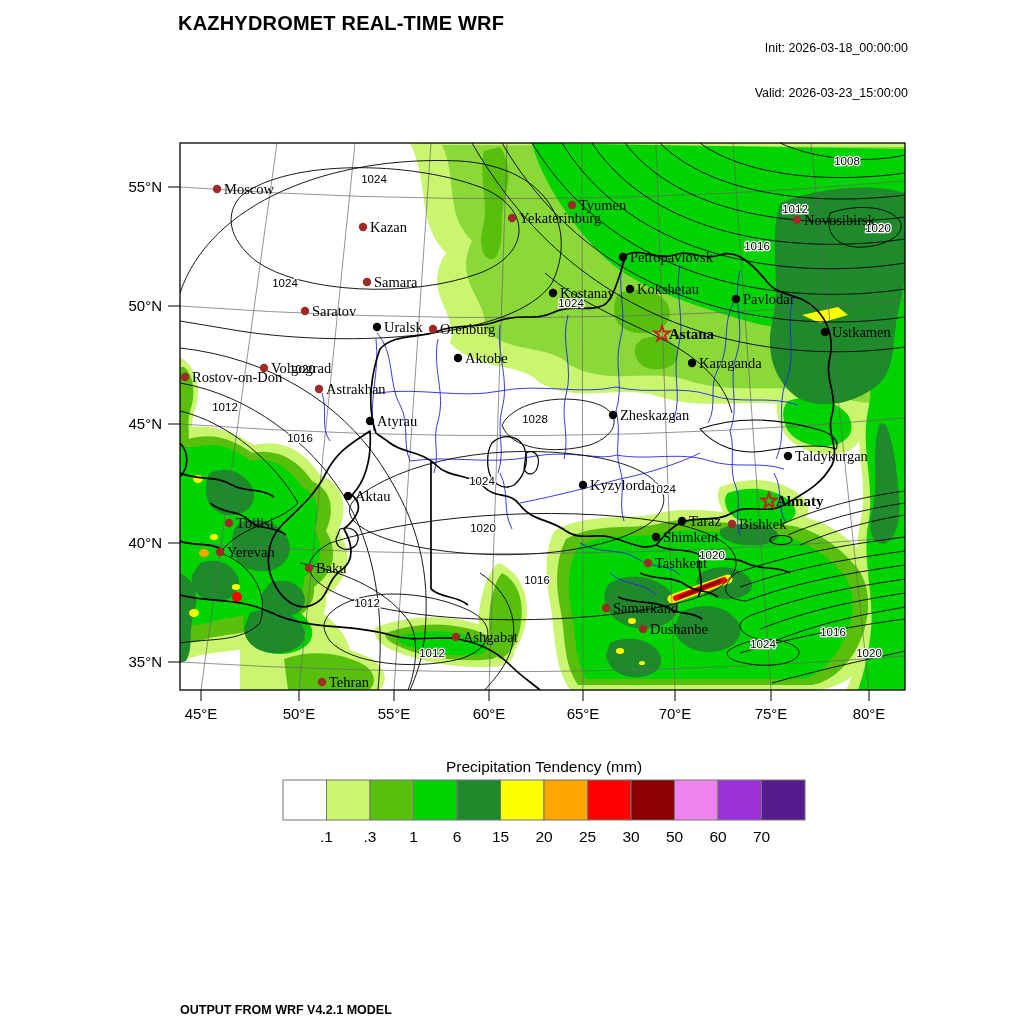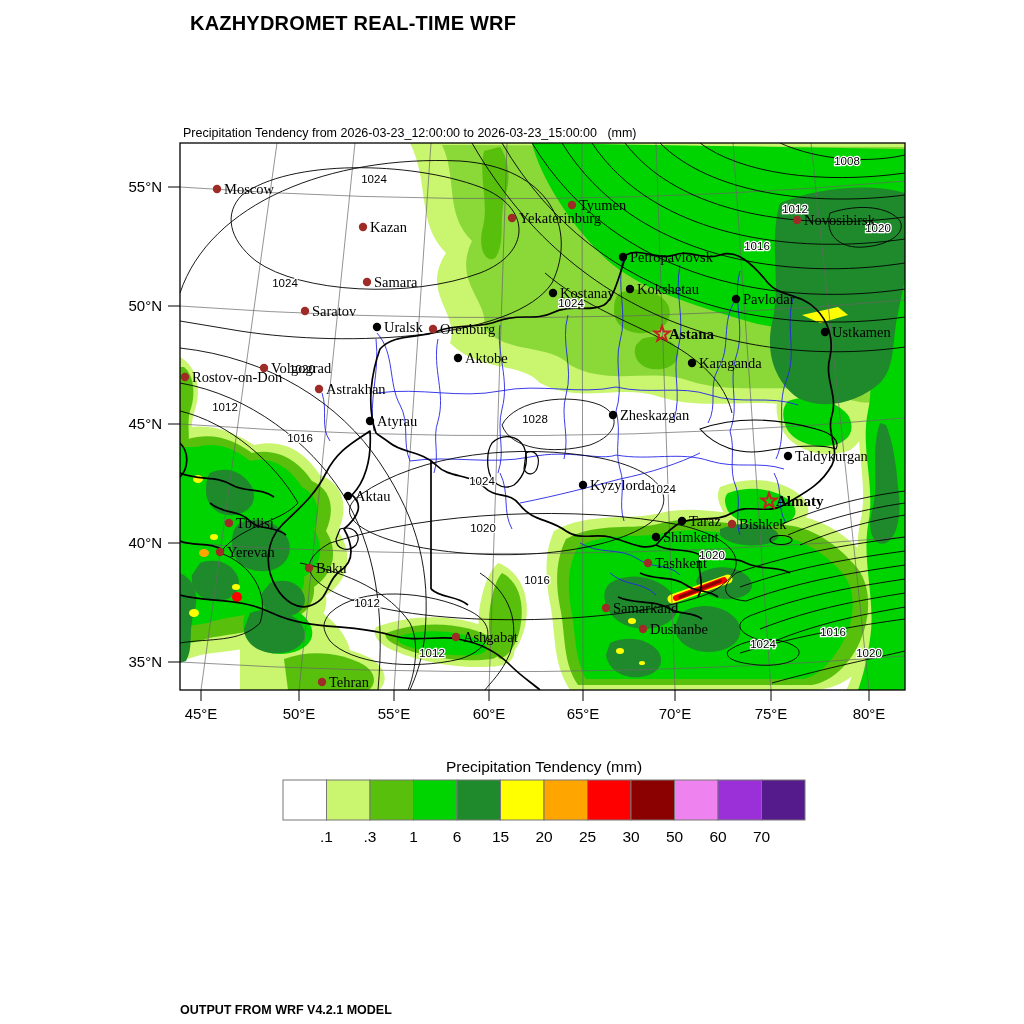"KAZHYDROMET REAL-TIME WRF" .hdr-title { margin-left: 12px -> none }
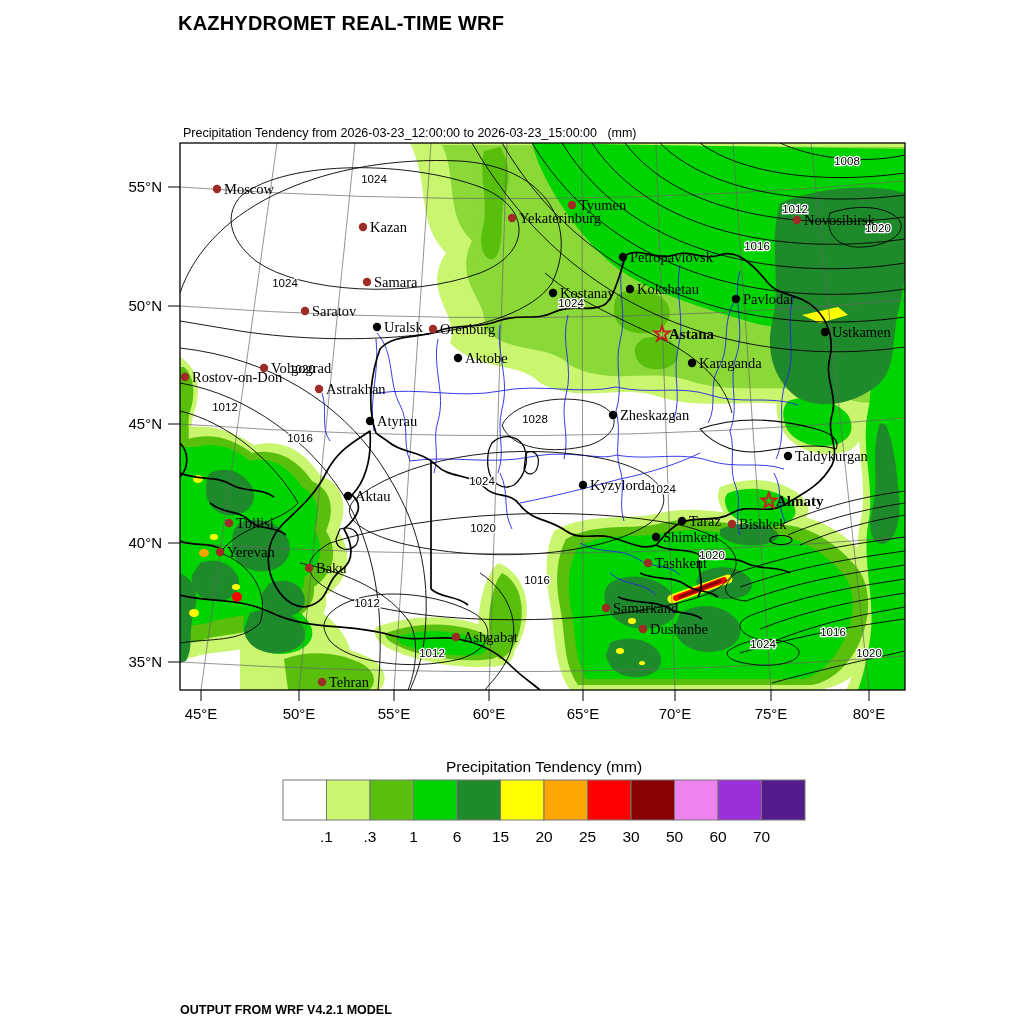"Init: 2026-03-18_00:00:00" div.hdr-init { html: none -> <div> <div>Init: 2026-03-18_00:00:00</div> <div>Valid: 2026-03-23_15:00:00</div> </div> }
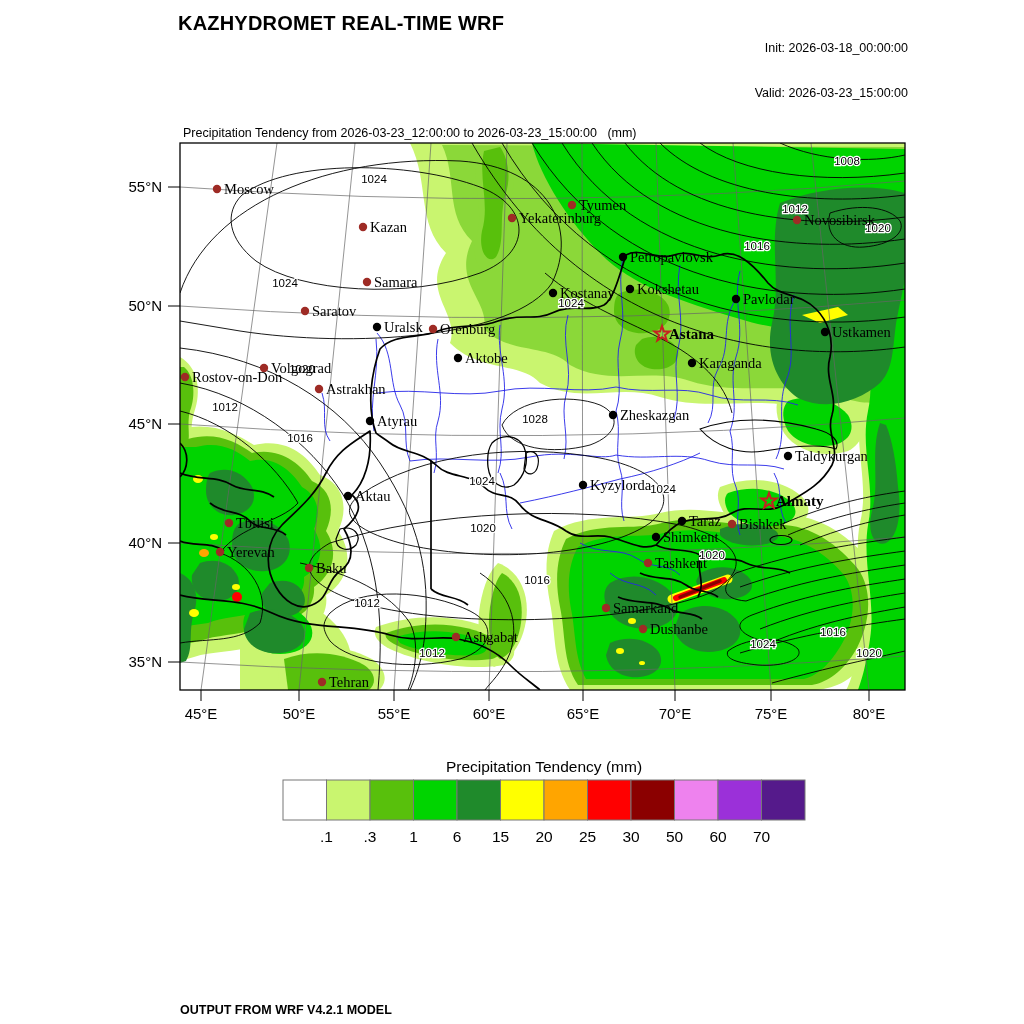"Precipitation Tendency from" div { html: <div>Precipitation Tendency from 2026-03-23_12:00:00 to 2026-03-23_15:00:00 (mm)</div> -> none }
